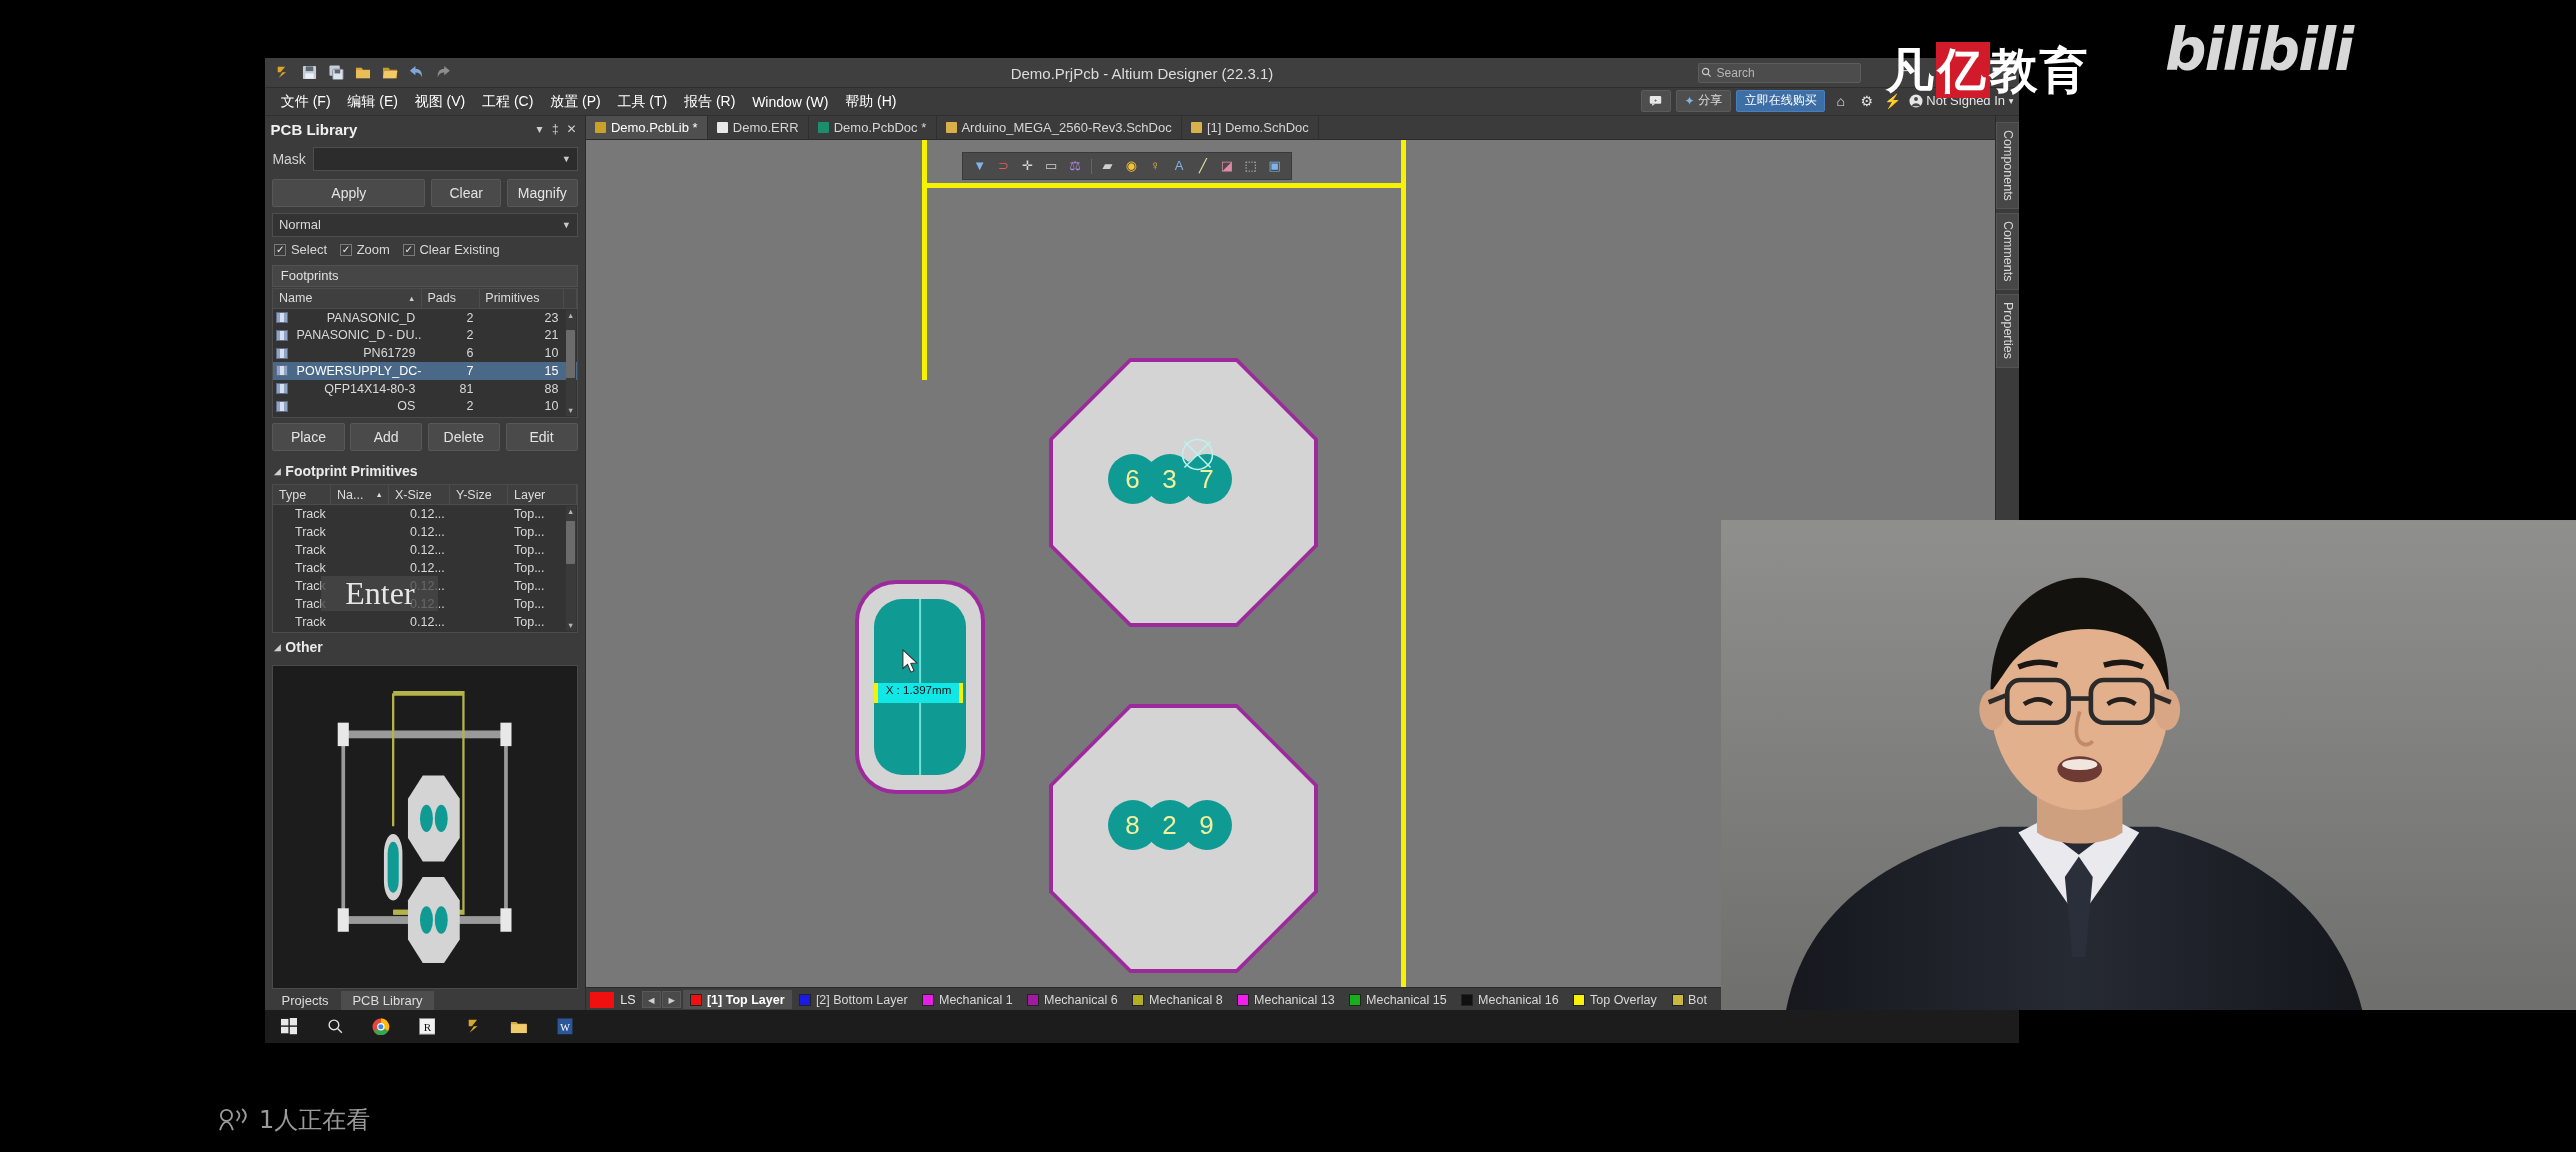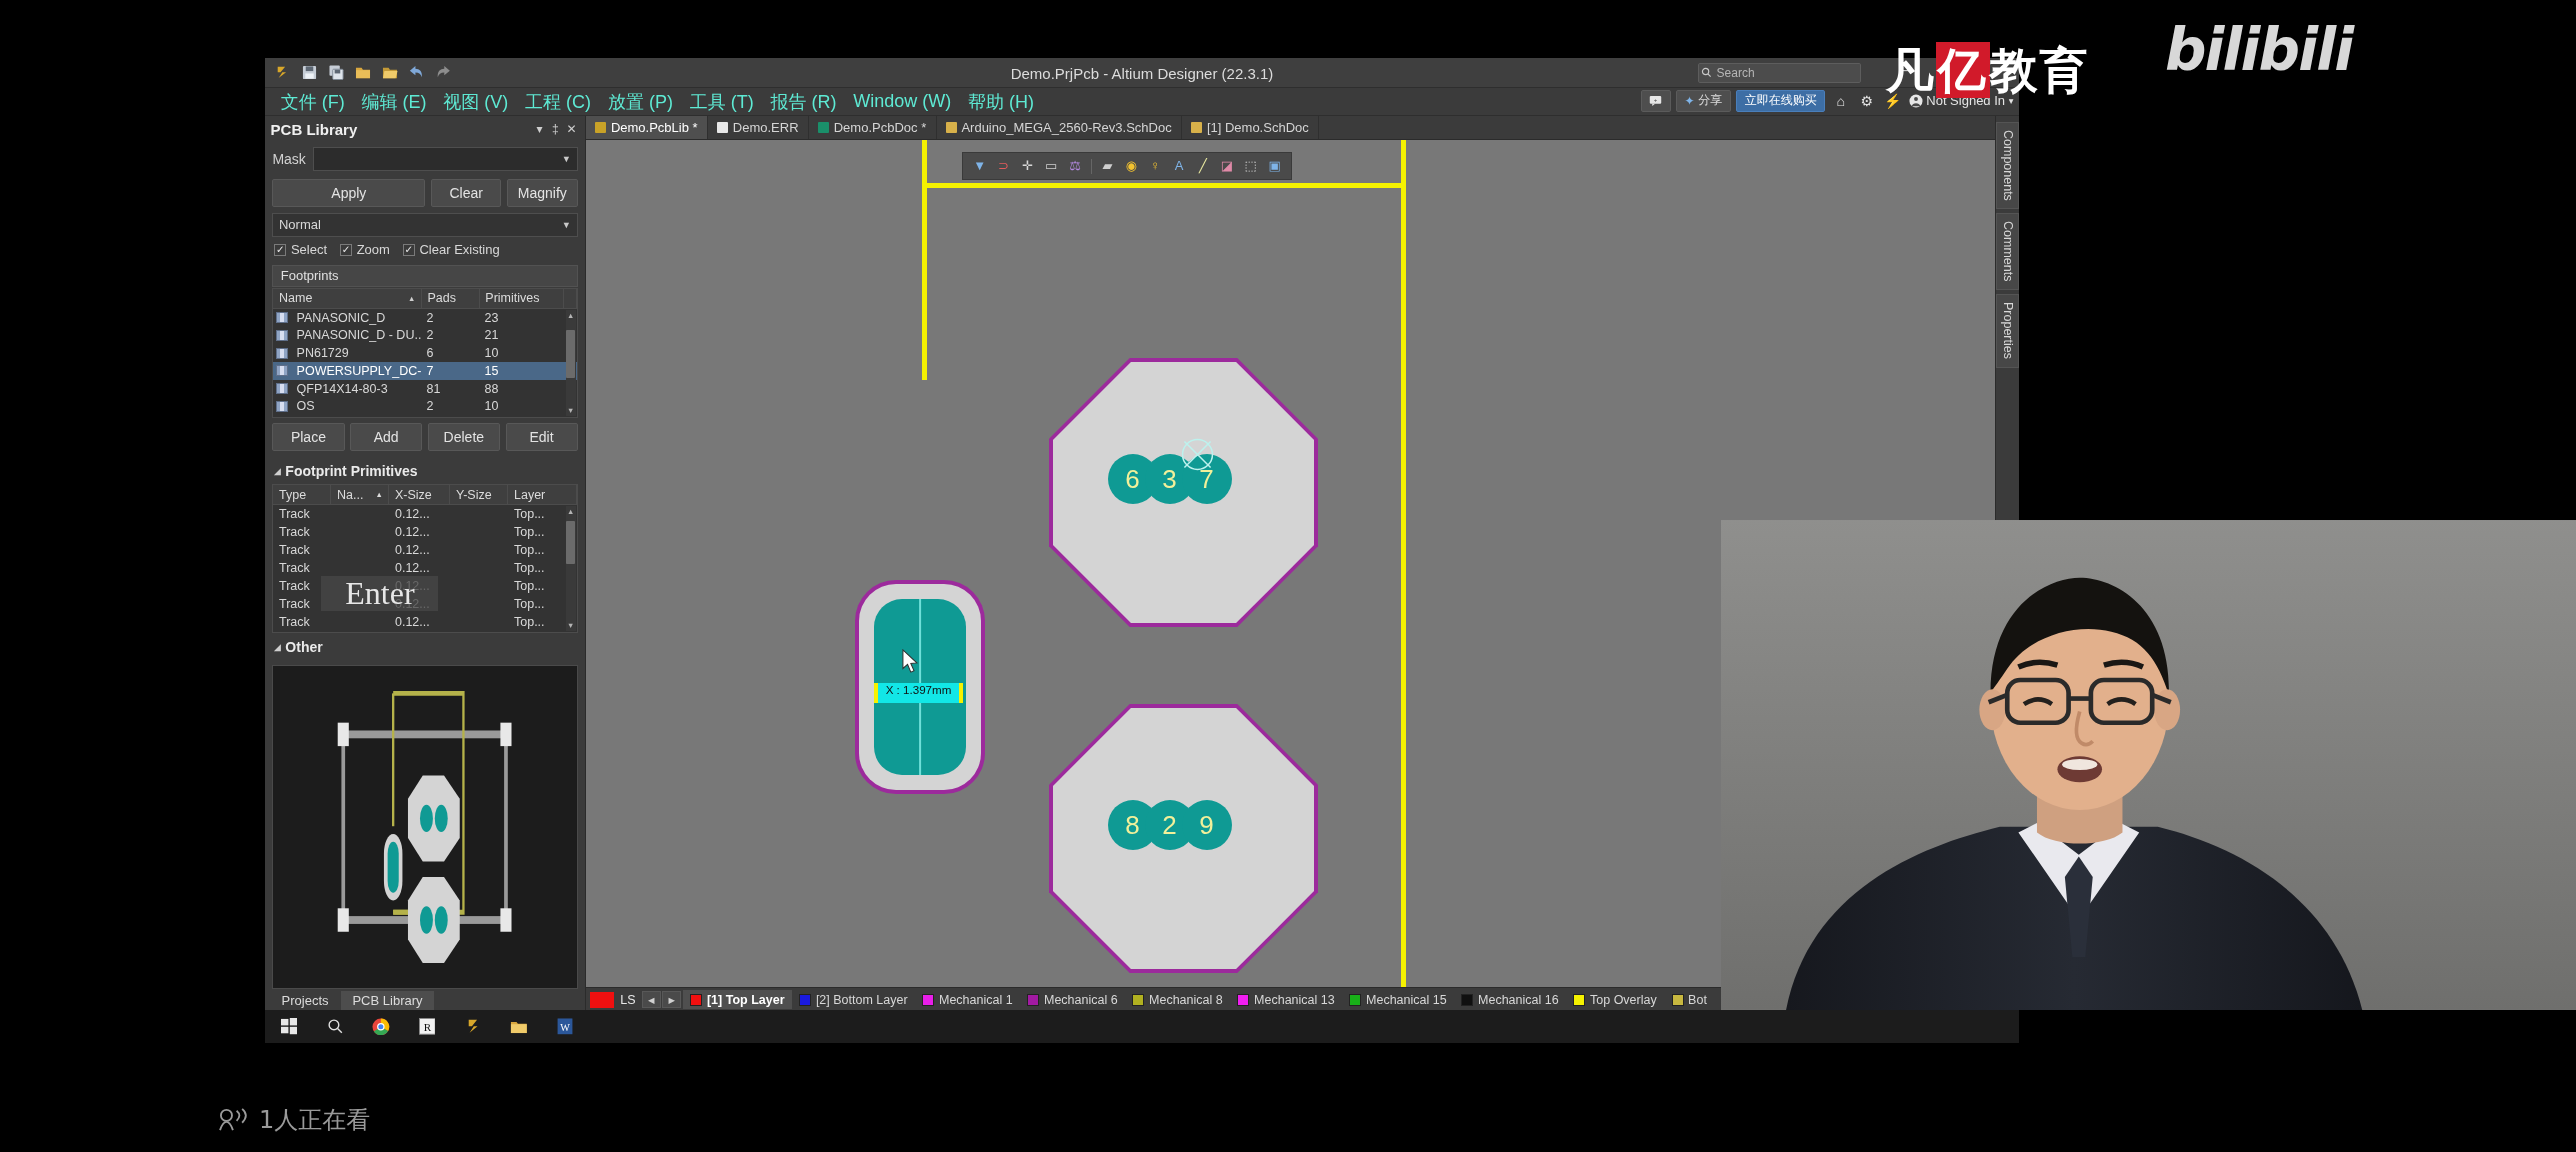"文件 (F)" .menu-item { color: #5eead4 -> #ffffff; font-size: 18px -> 14px }
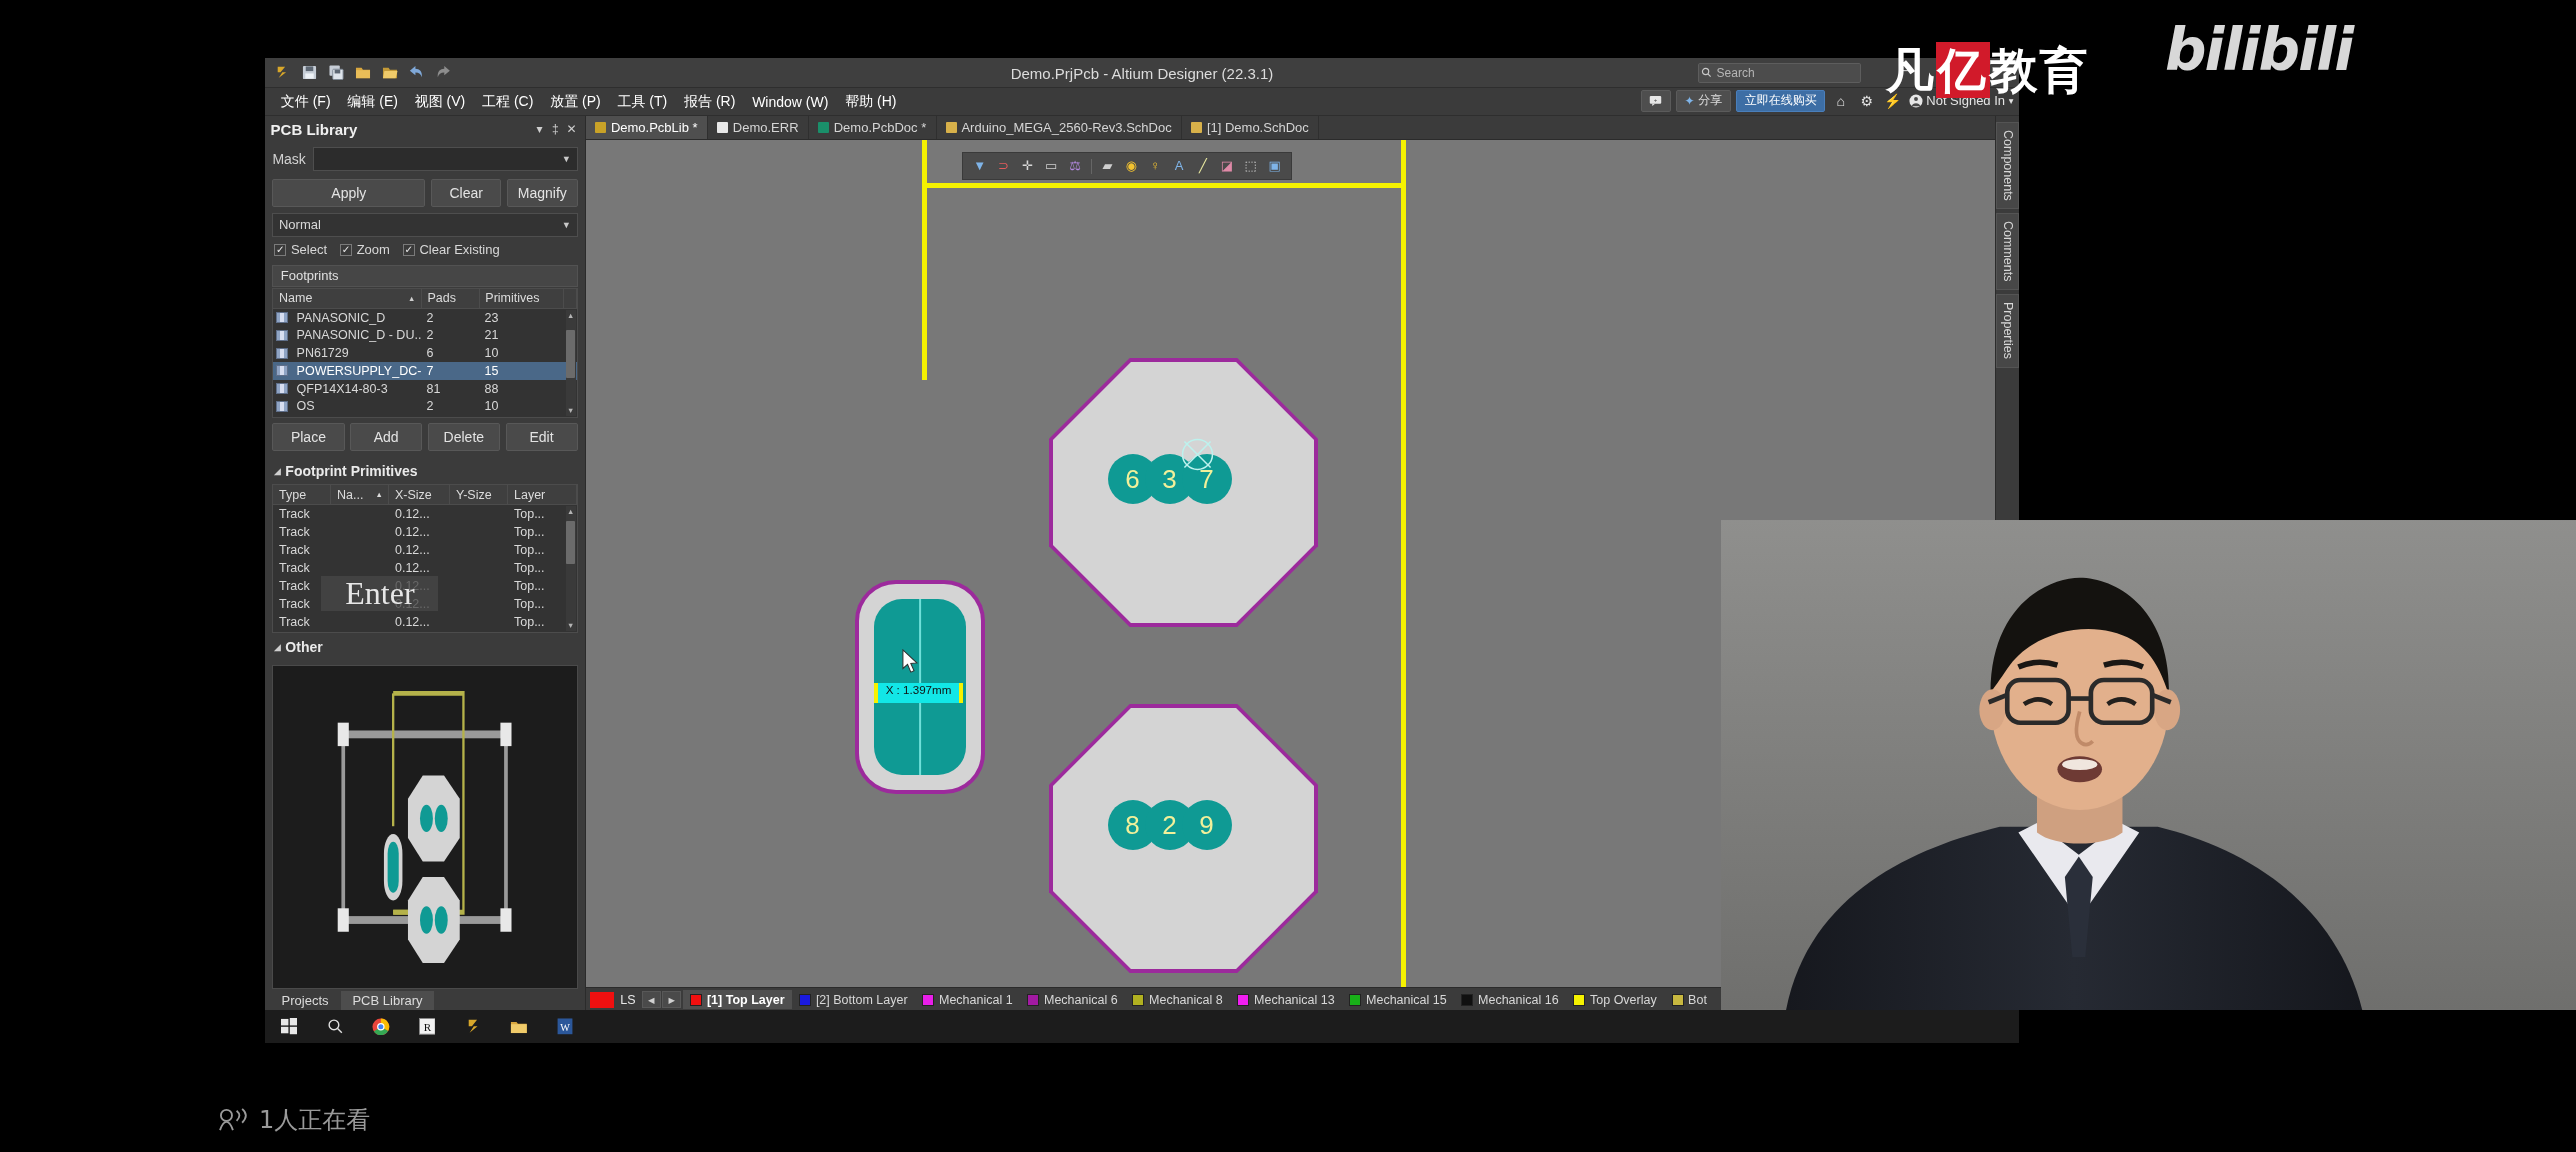"Name" .tbl { text-align: none -> right }
